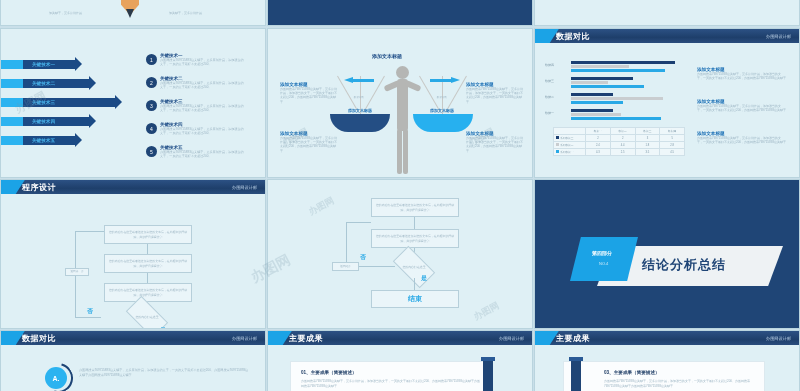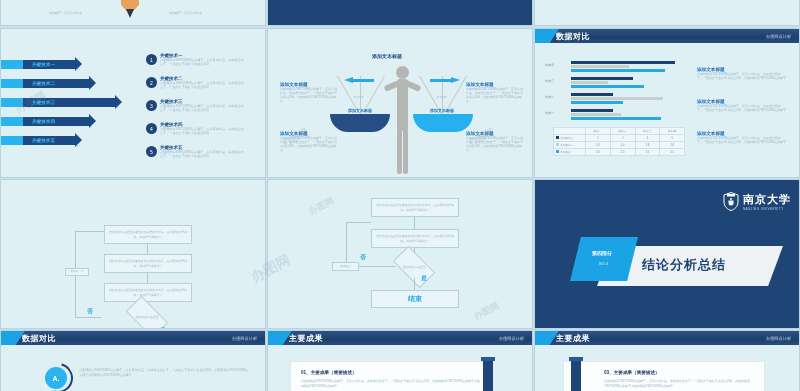"程序设计" div.hdr { html: none -> <div> <div></div> <div></div> <div>程序设计</div> <div>办图网设计部</div> </div> }
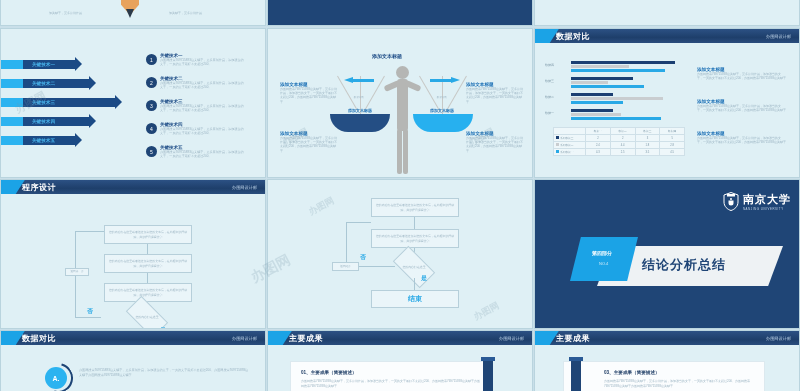"南京大学" div.logo-wrap { html: <div> <svg> <path></path> <rect></rect> <path></path> <circle></circle> </svg> <div> <div>南京大学</div> <div>NANJING UNIVERSITY</div> </div> </div> -> none }
